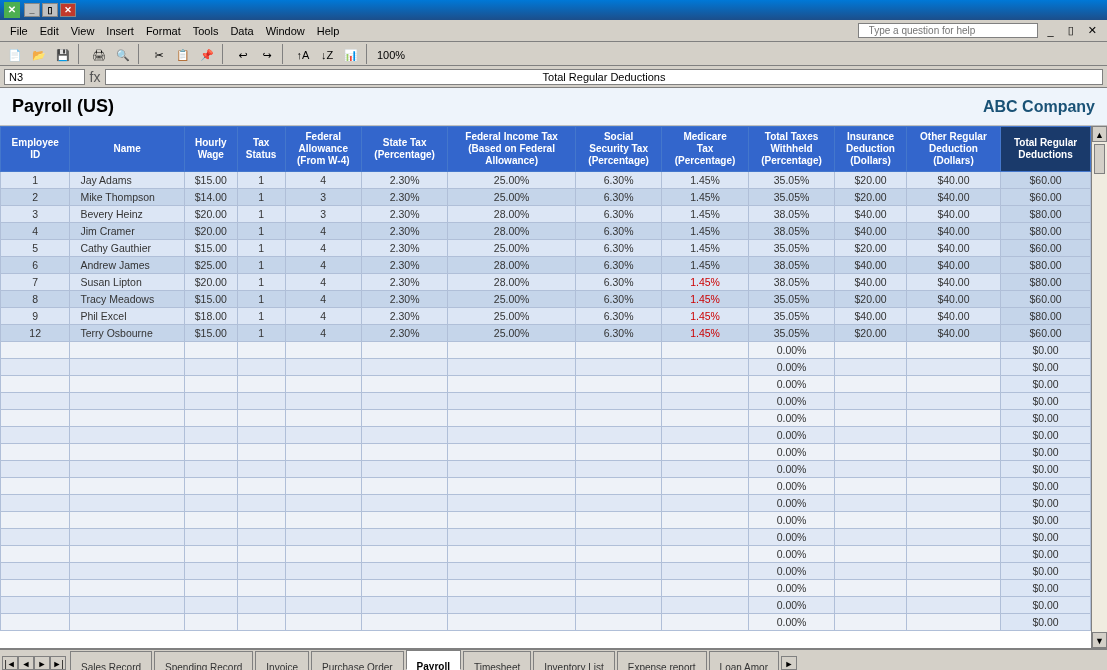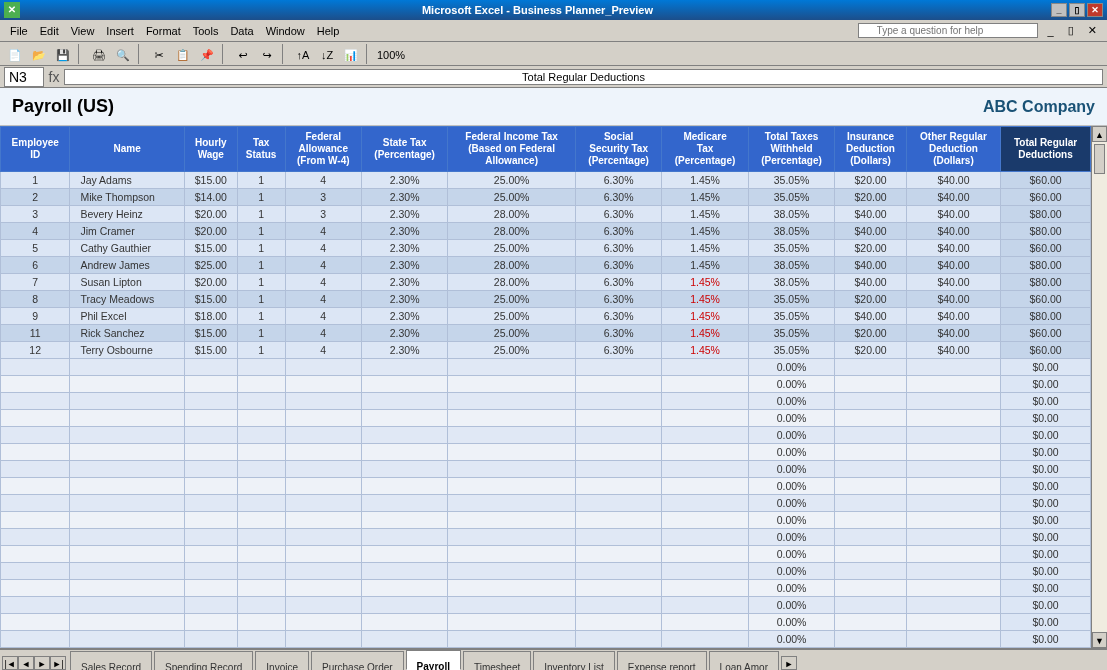"Microsoft Excel - Business" span.title-text { html: <span>Microsoft Excel - Business Planner_Preview</span> -> none }
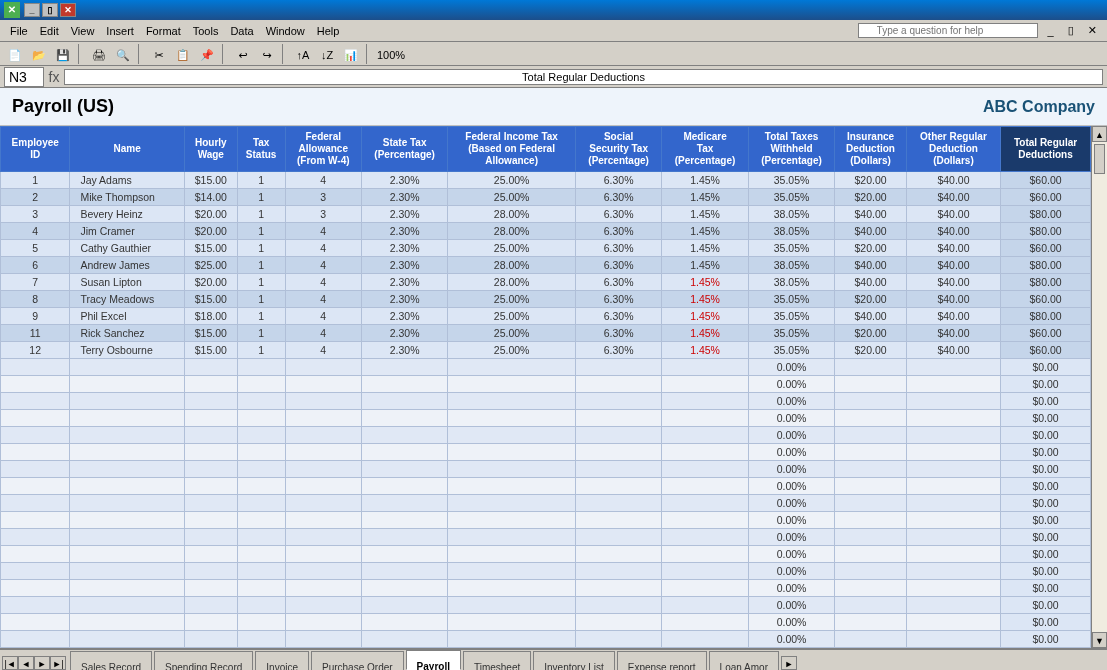"Type a question for help" .question-box { padding: 1px 18px -> 1px 10px }
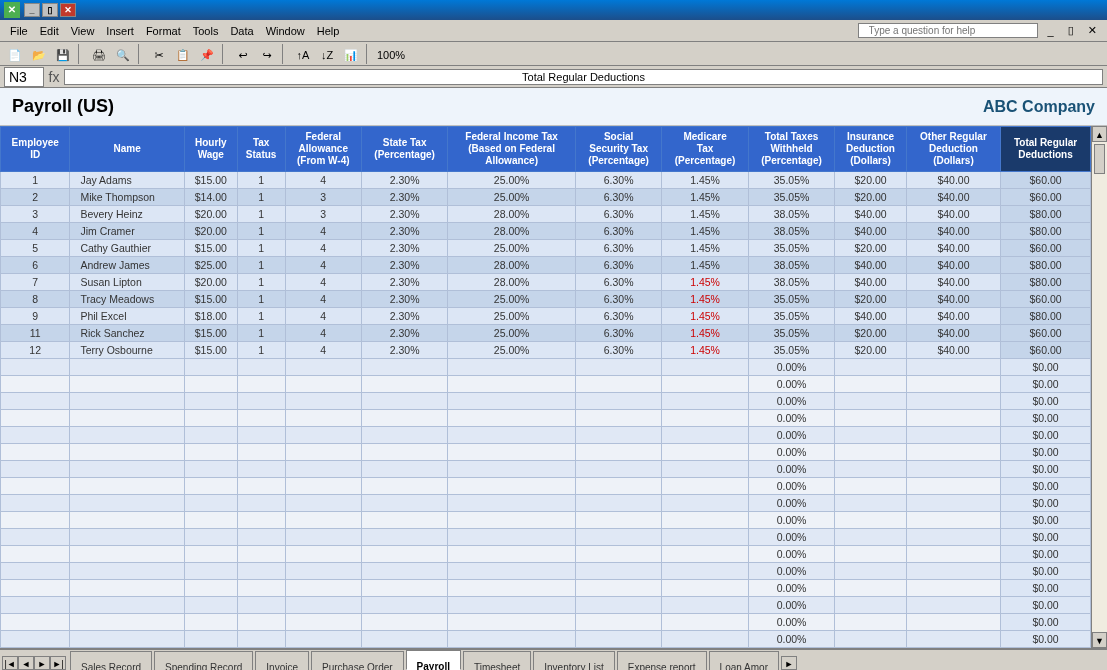"N3" .cell-ref { font-size: 14px -> 11px; width: 40px -> 81px }
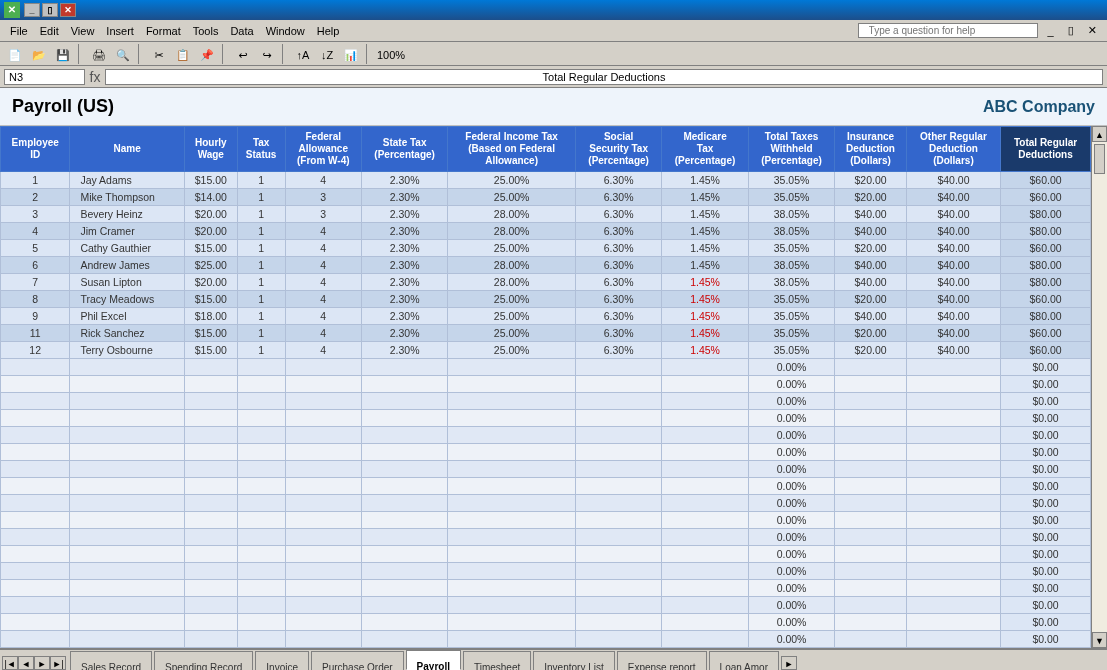"11" tr { html: <tr> <td>11</td> <td>Rick Sanchez</td> <td>$15.00</td> <td>1</td> <td>4</td> <td>2.30%</td> <td>25.00%</td> <td>6.30%</td> <td>1.45%</td> <td>35.05%</td> <td>$20.00</td> <td>$40.00</td> <td>$60.00</td> </tr> -> none }
